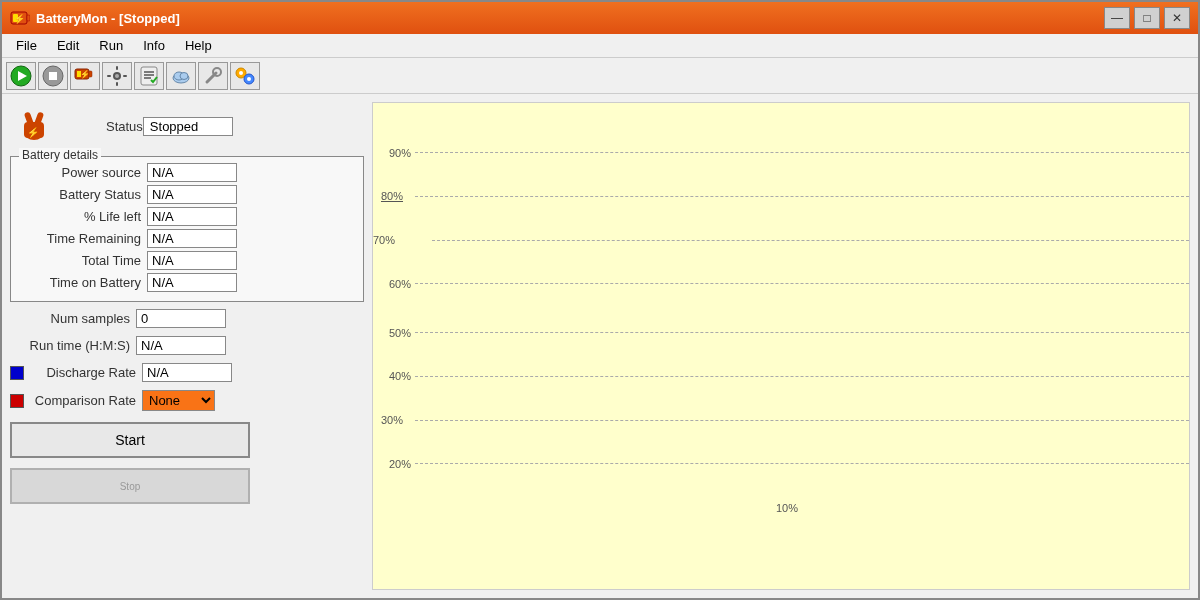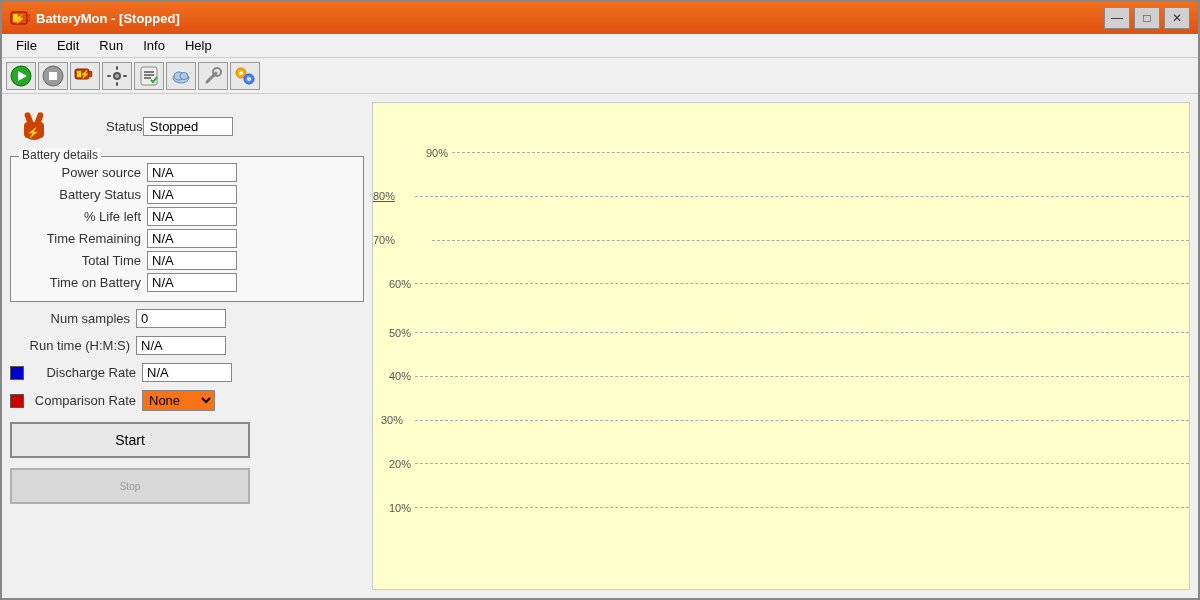"90%" div { padding-left: 37px -> none }
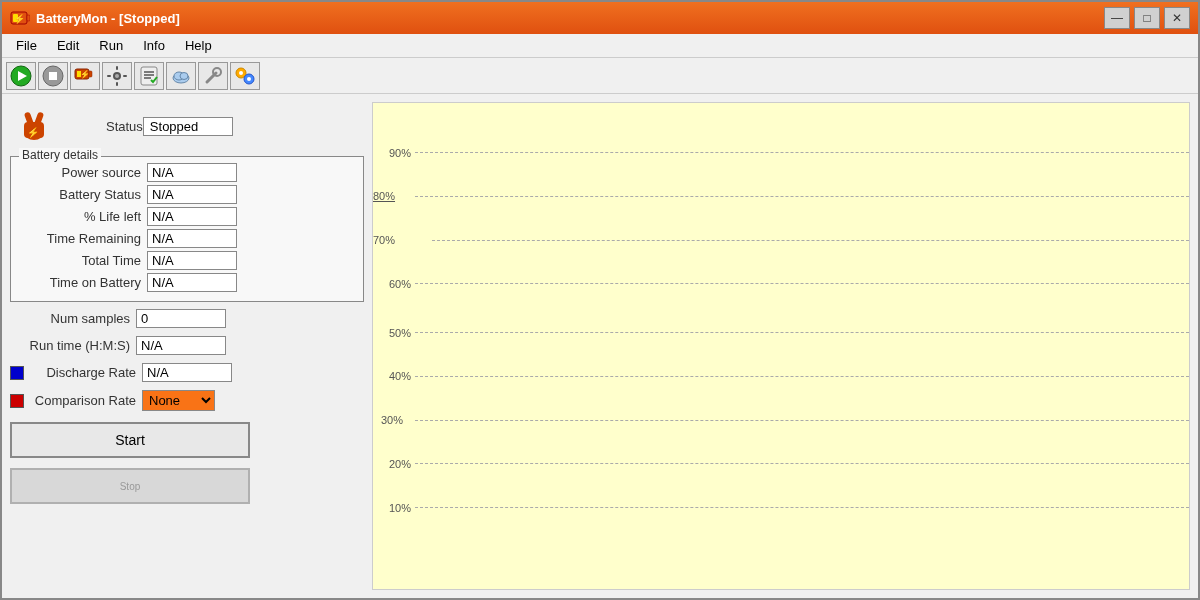"80%" span { text-align: left -> center }
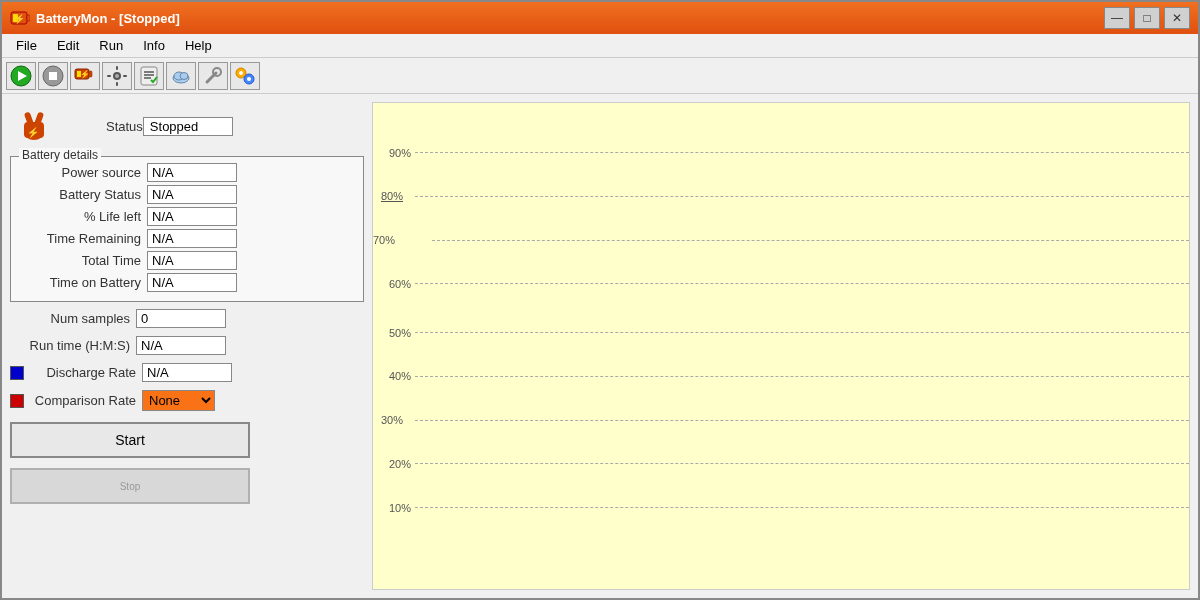"10%" div { flex-direction: none -> column }
